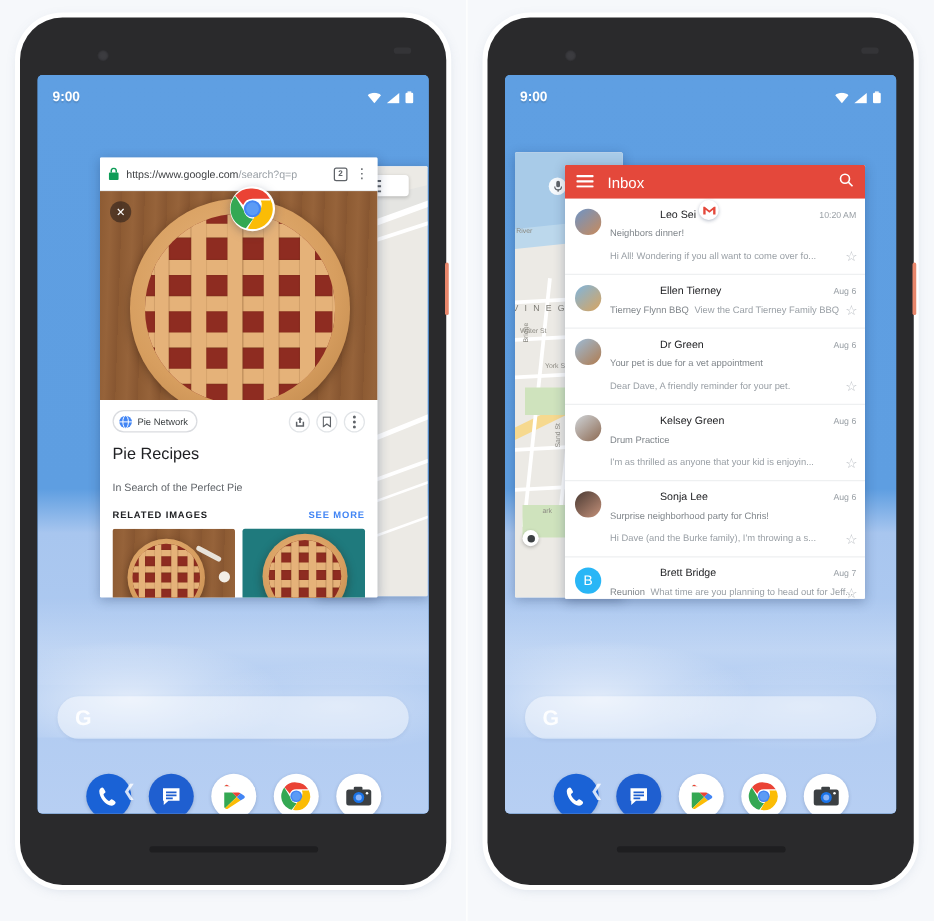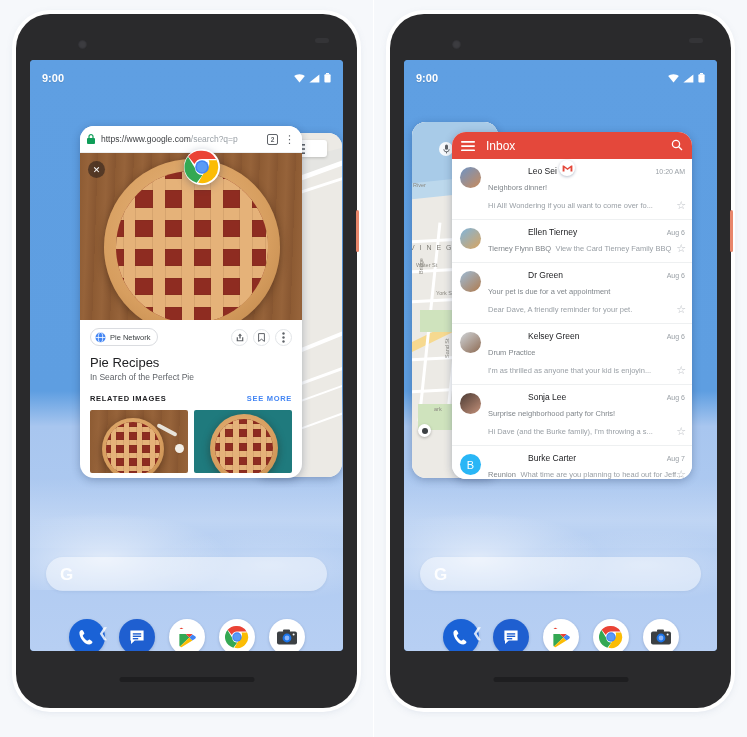"https://www.google.com/search?q=p" .card { border-radius: 14px -> 1px }
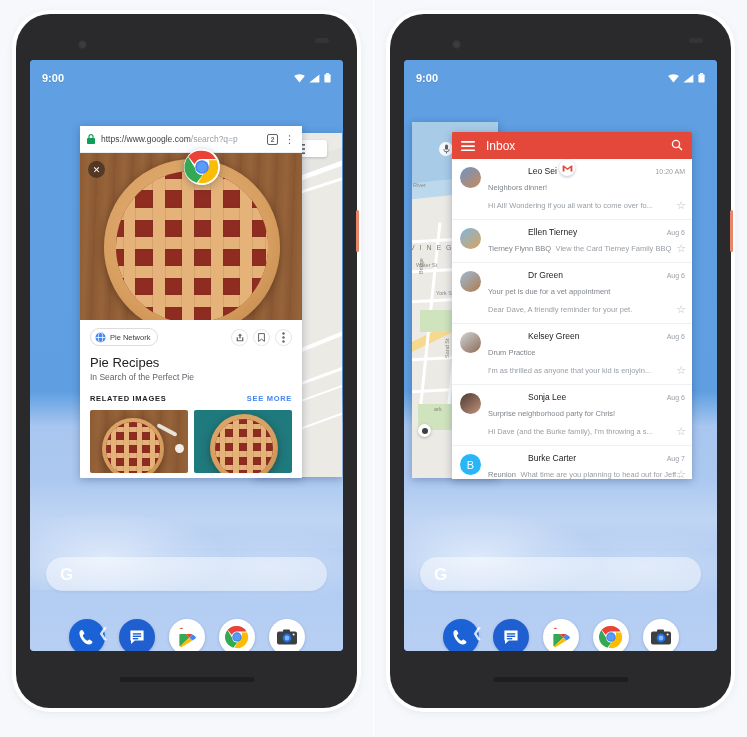"In Search of the Perfect" .cb-sub { margin-top: 2px -> 15px }
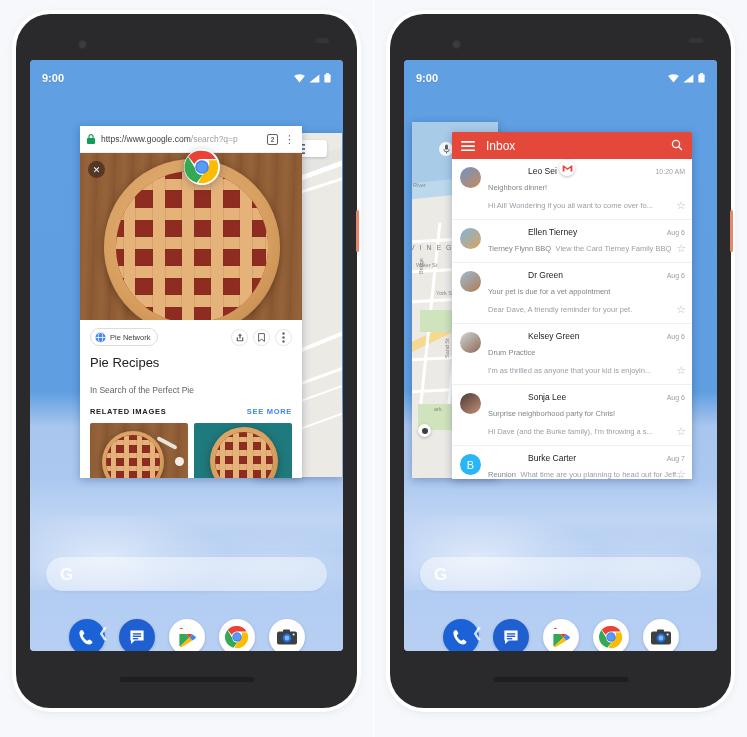"Burke Carter" span.gm-name { text: Burke Carter -> Brett Bridge }
